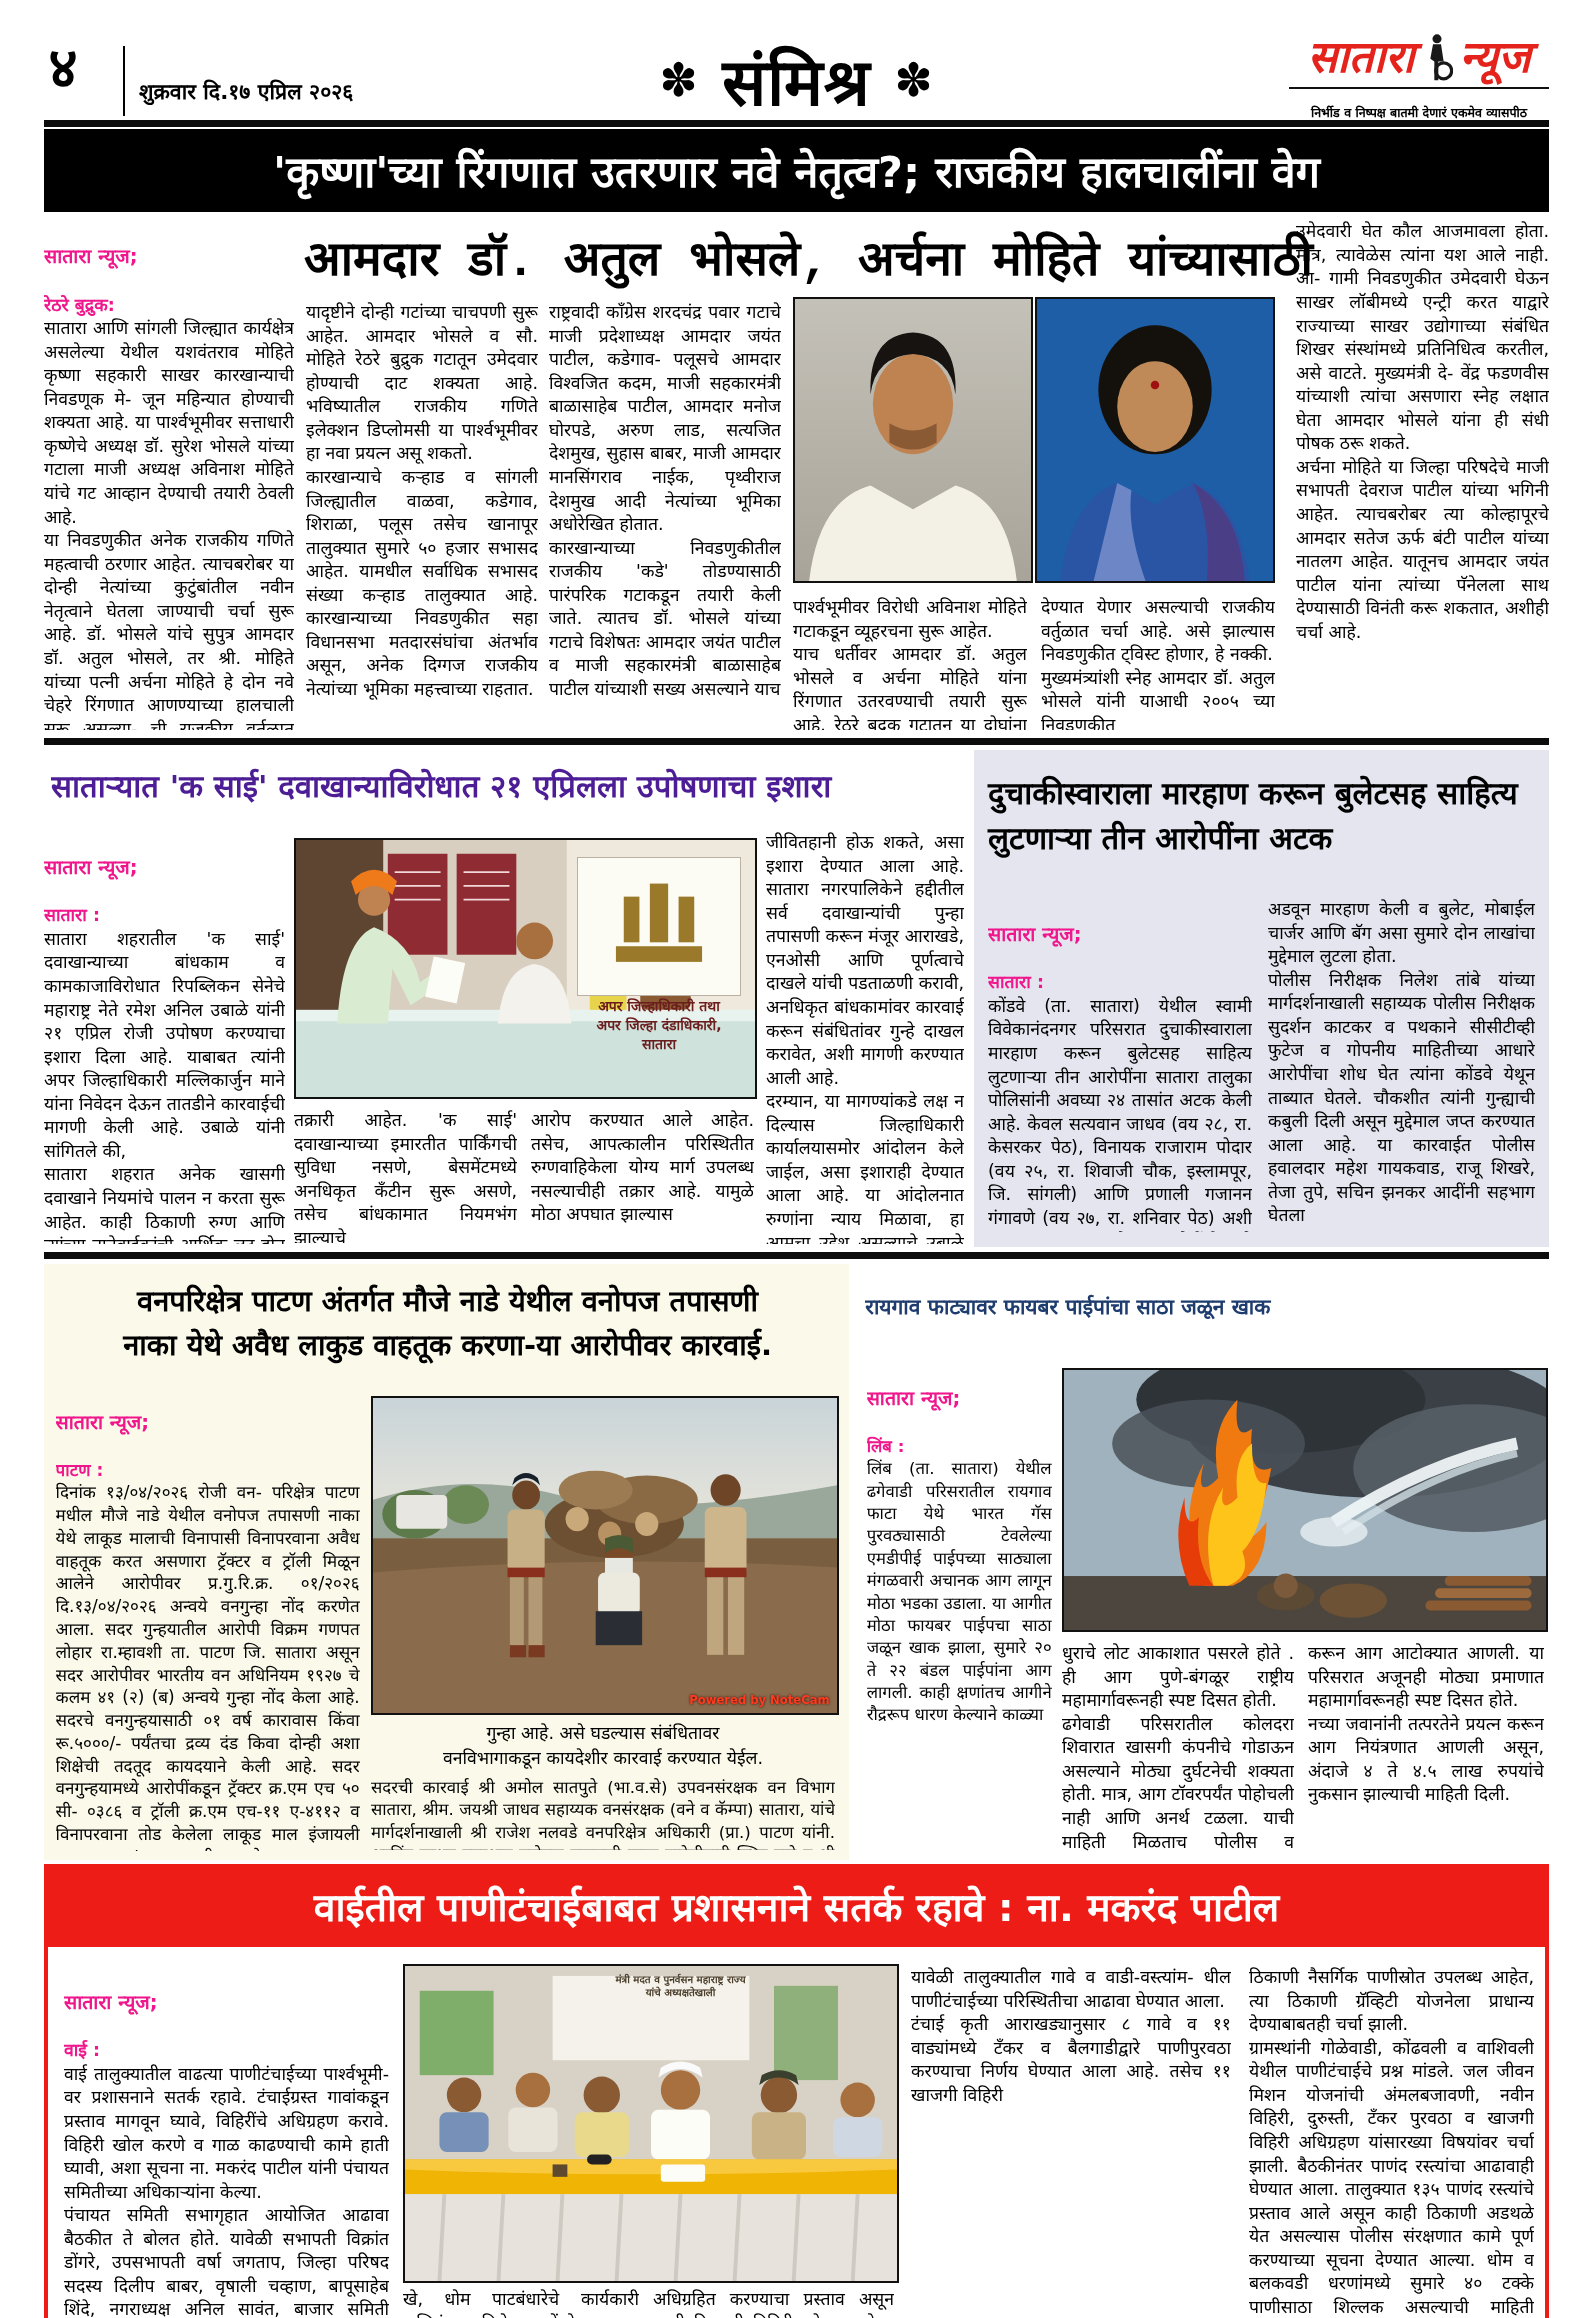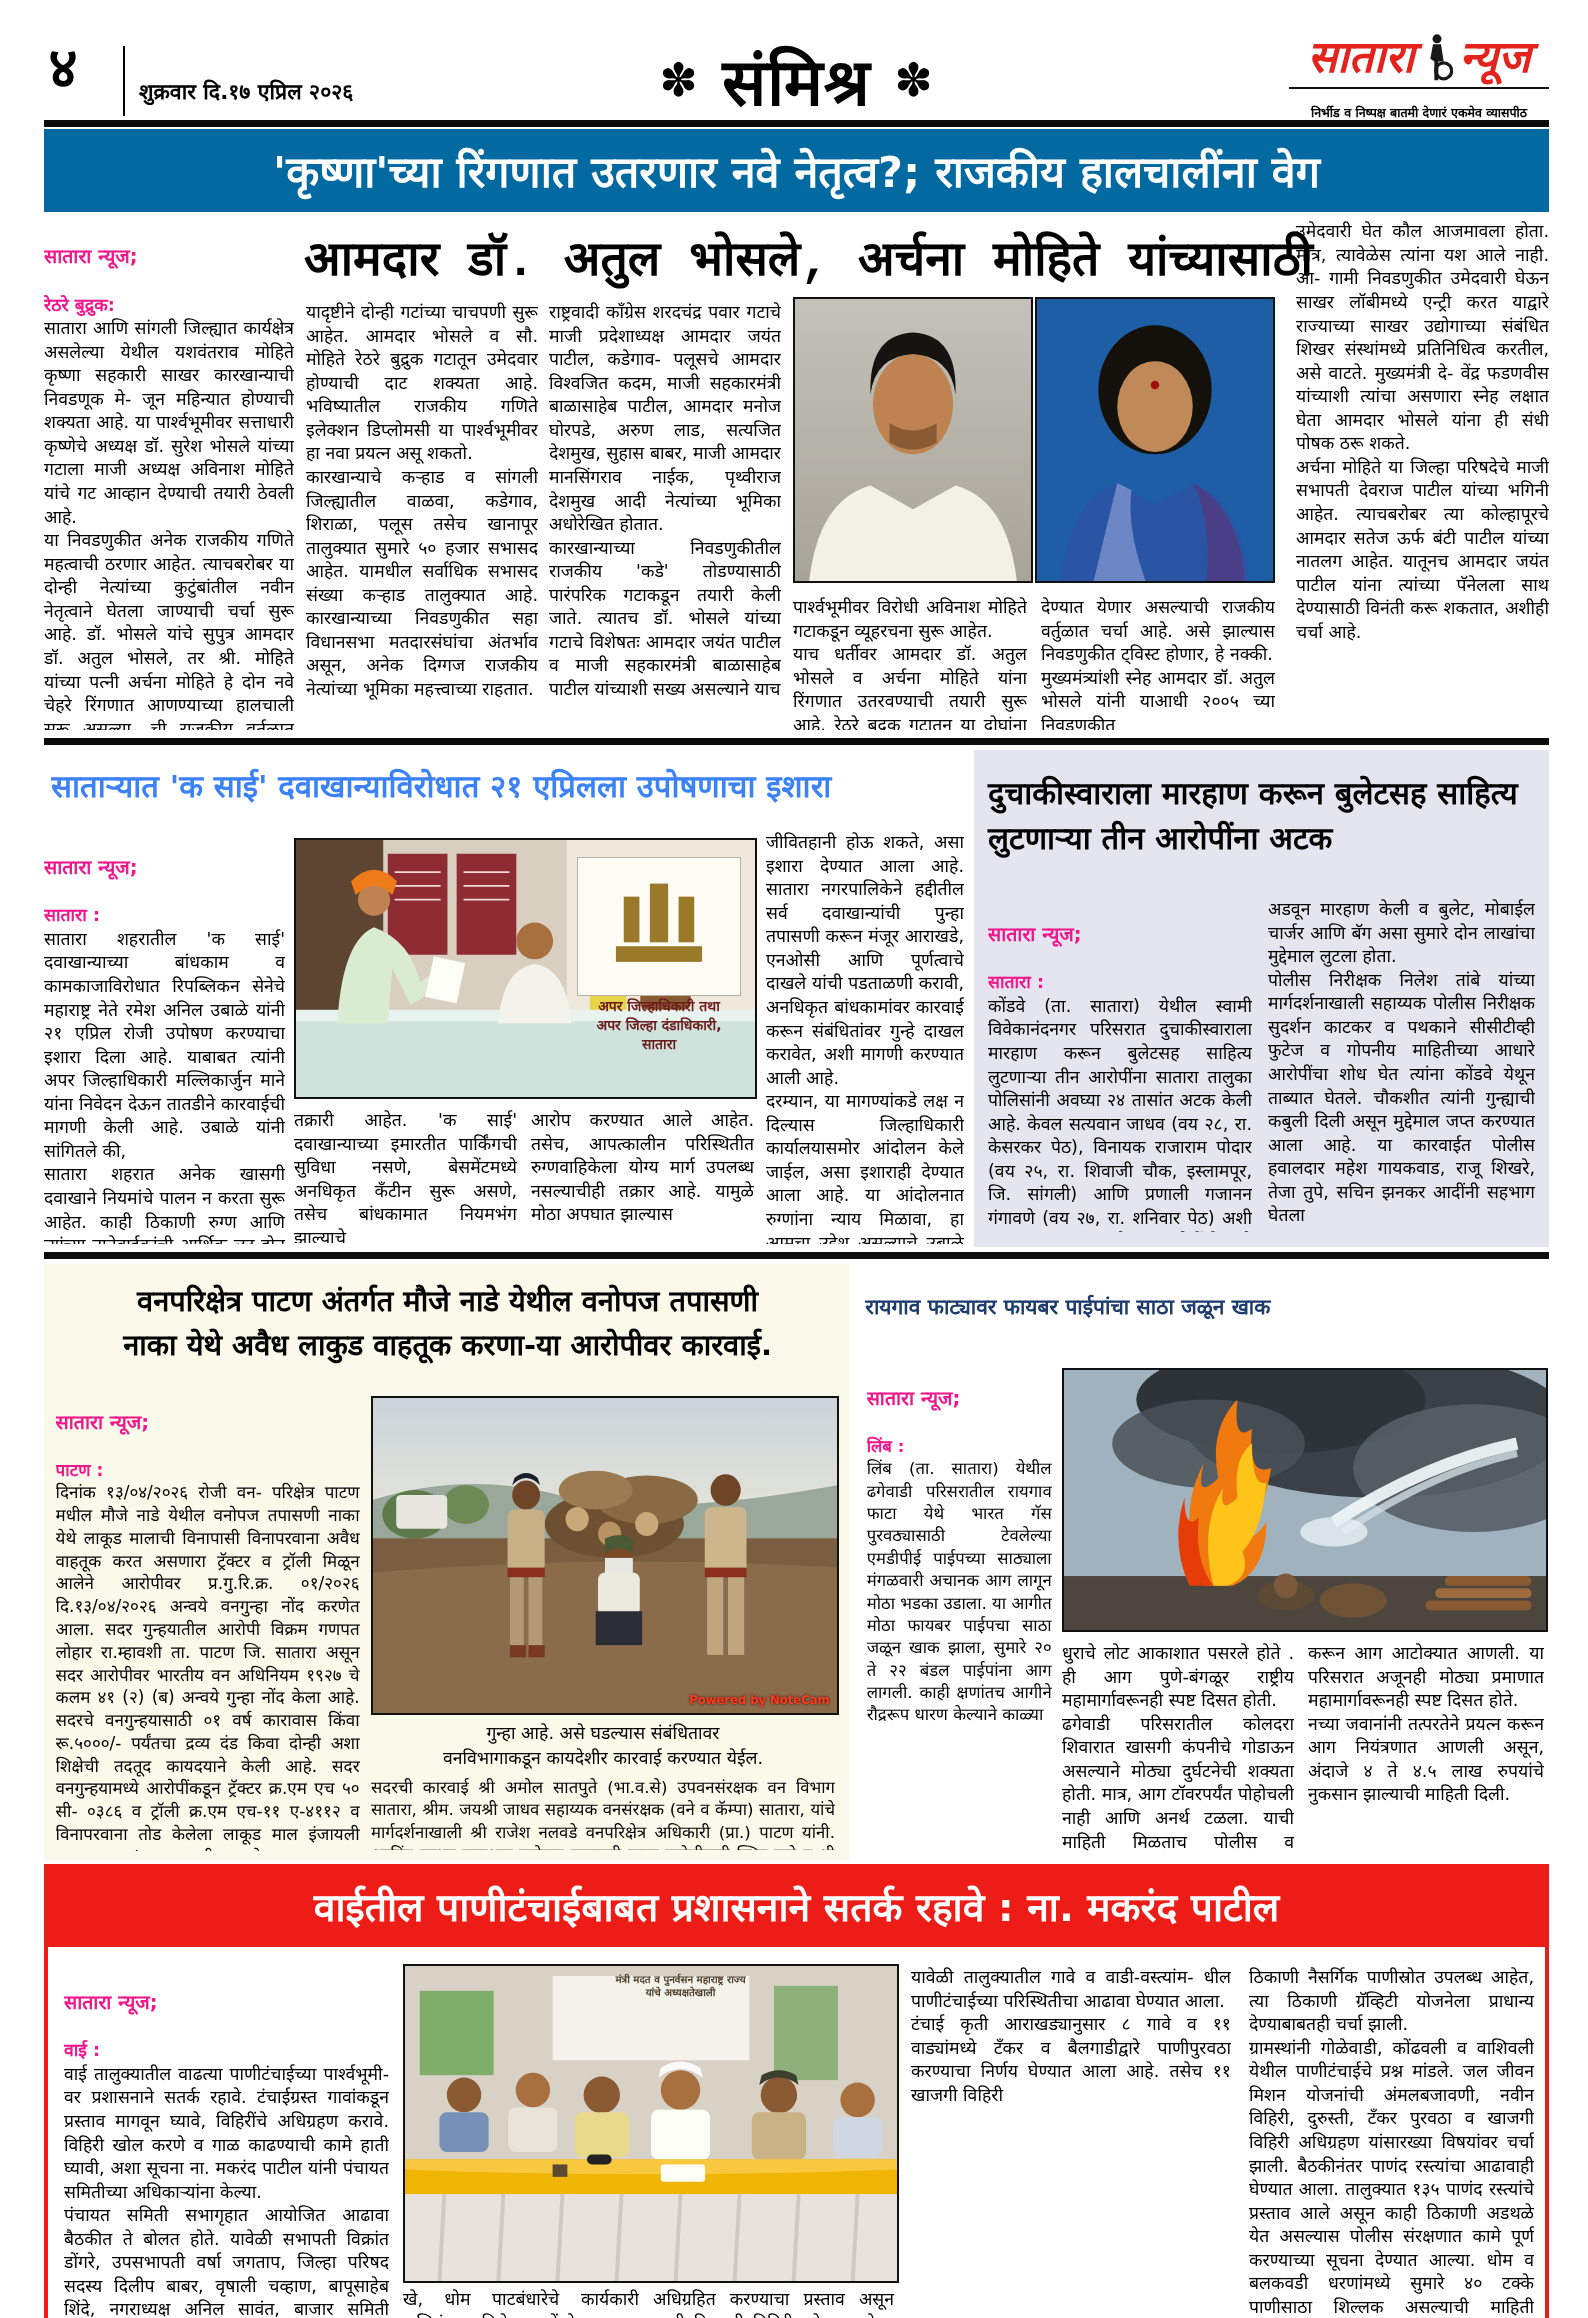"'कृष्णा'च्या रिंगणात उतरणार नवे" #banner { background: #0369a1 -> #000000 }
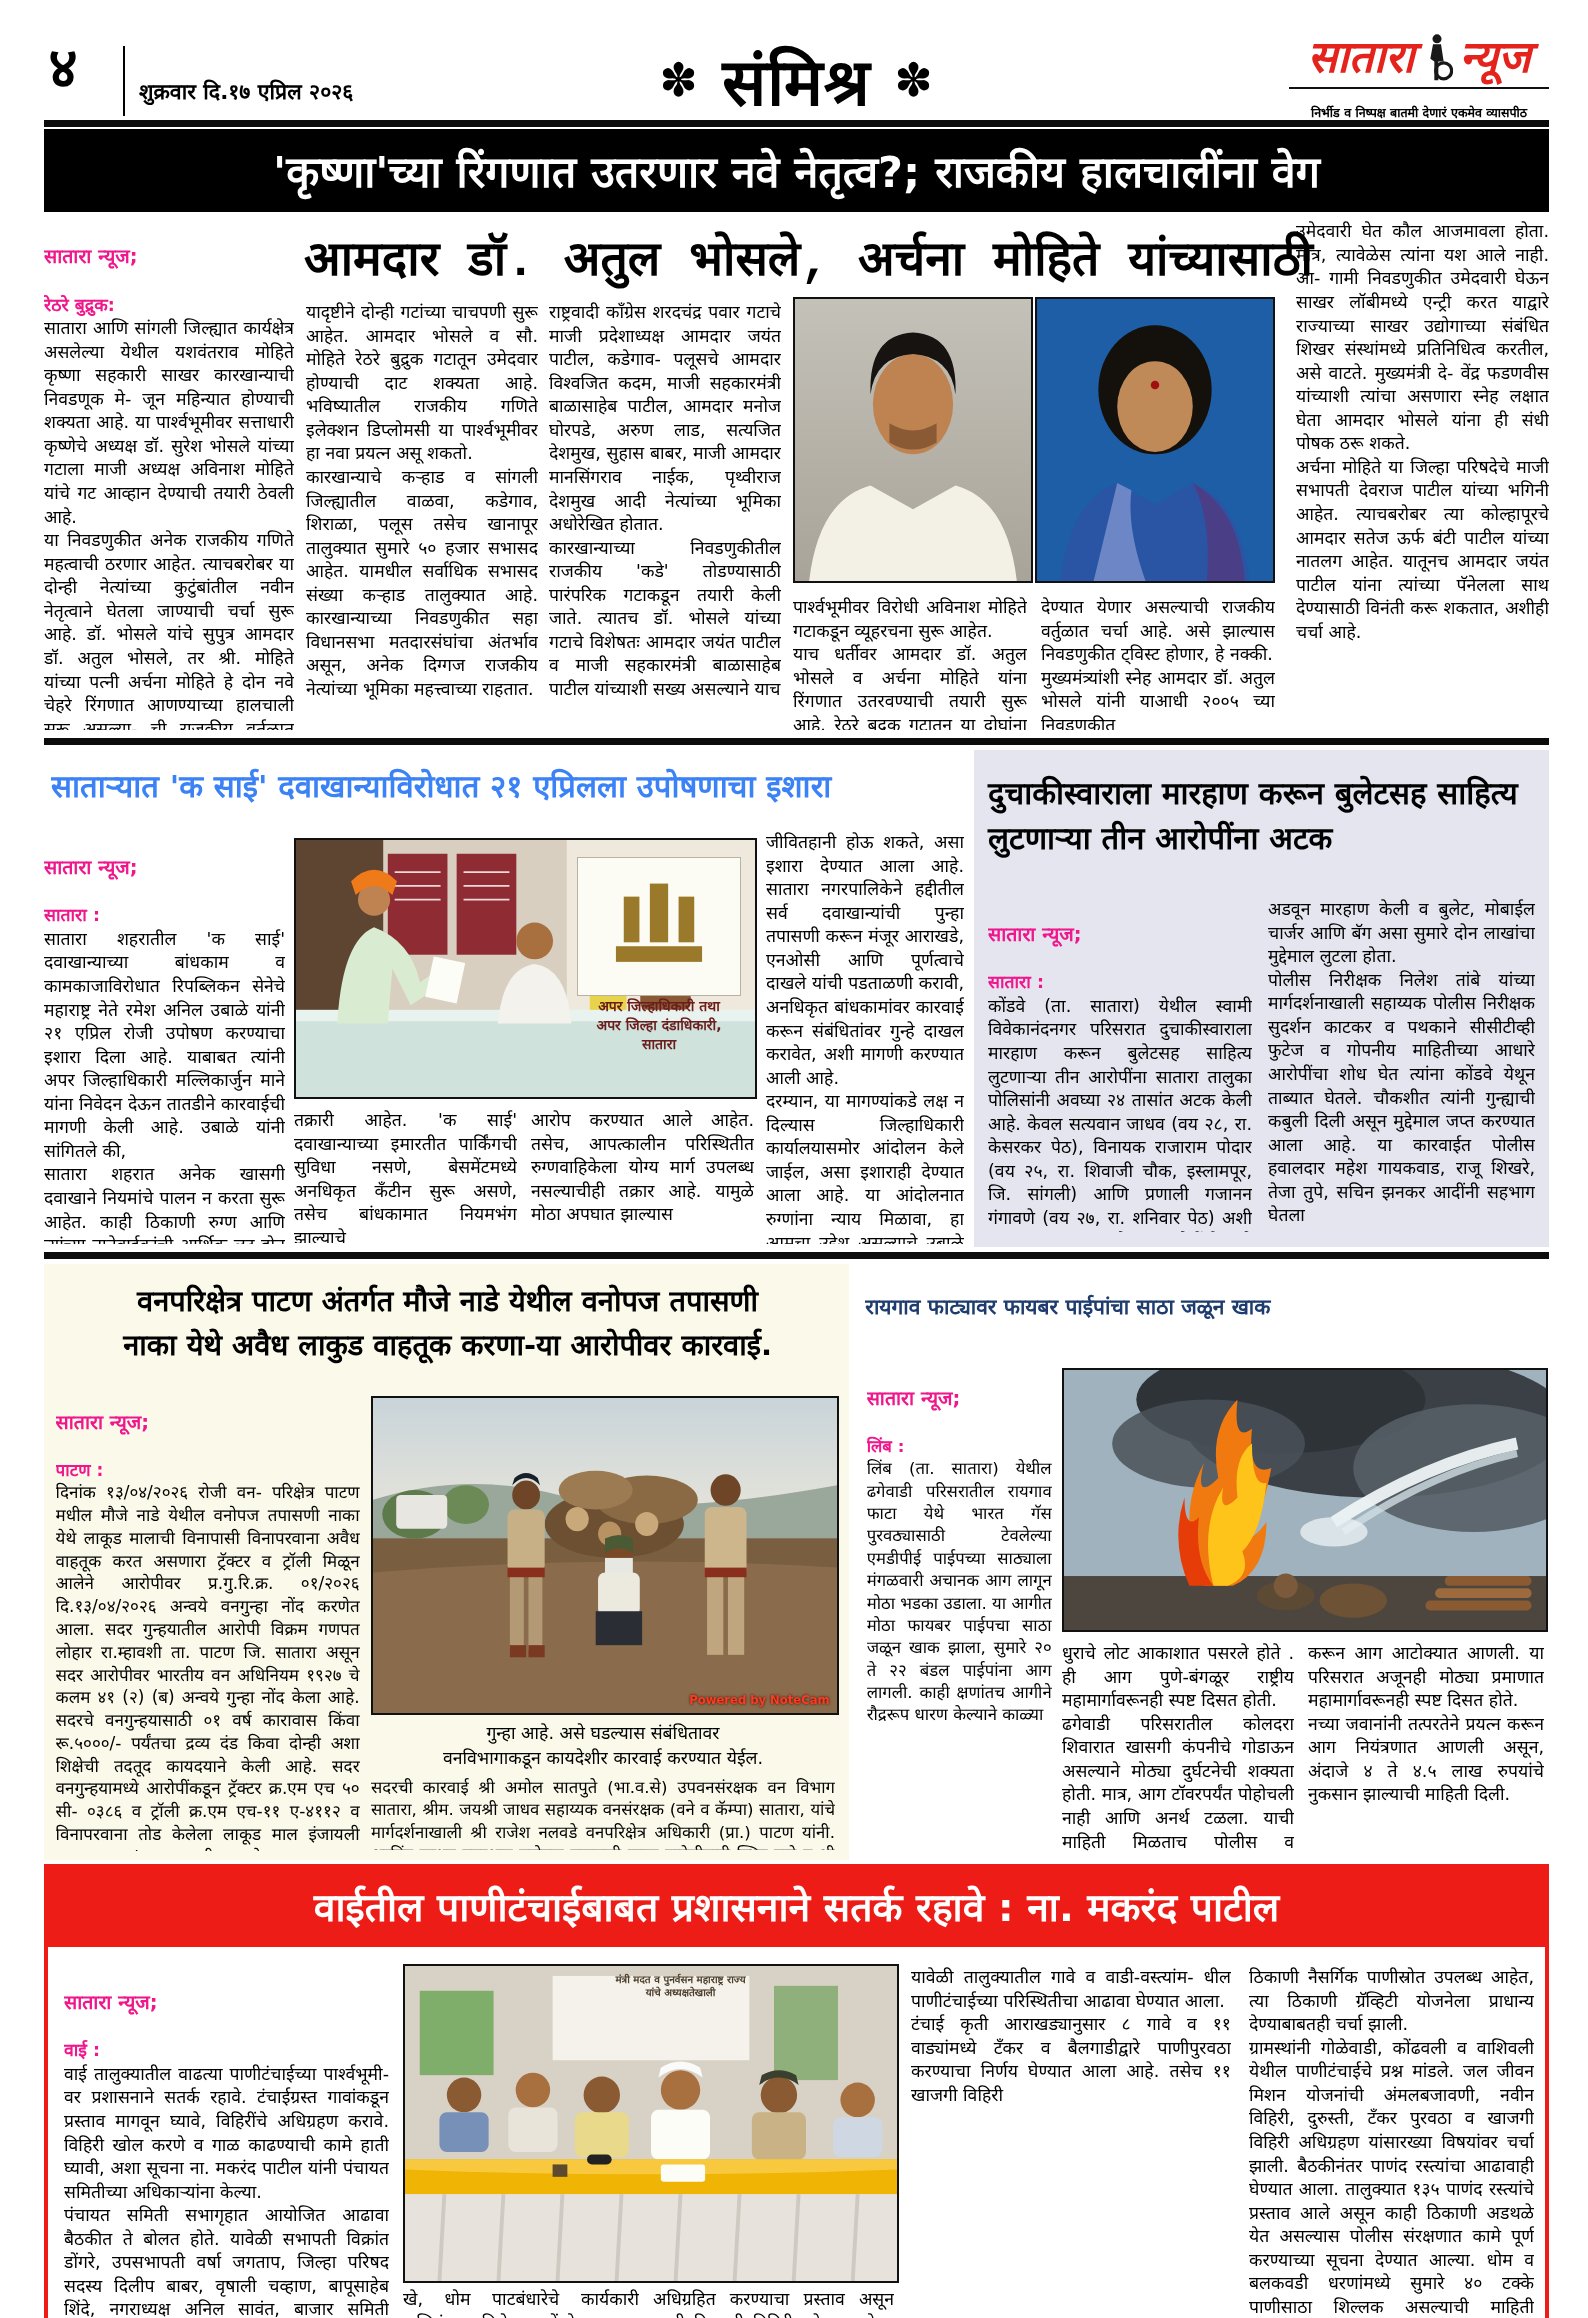"साताऱ्यात 'क साई' दवाखान्याविरोधात २१" #a2 .headline { color: #3b82f6 -> #4c1d95 }
